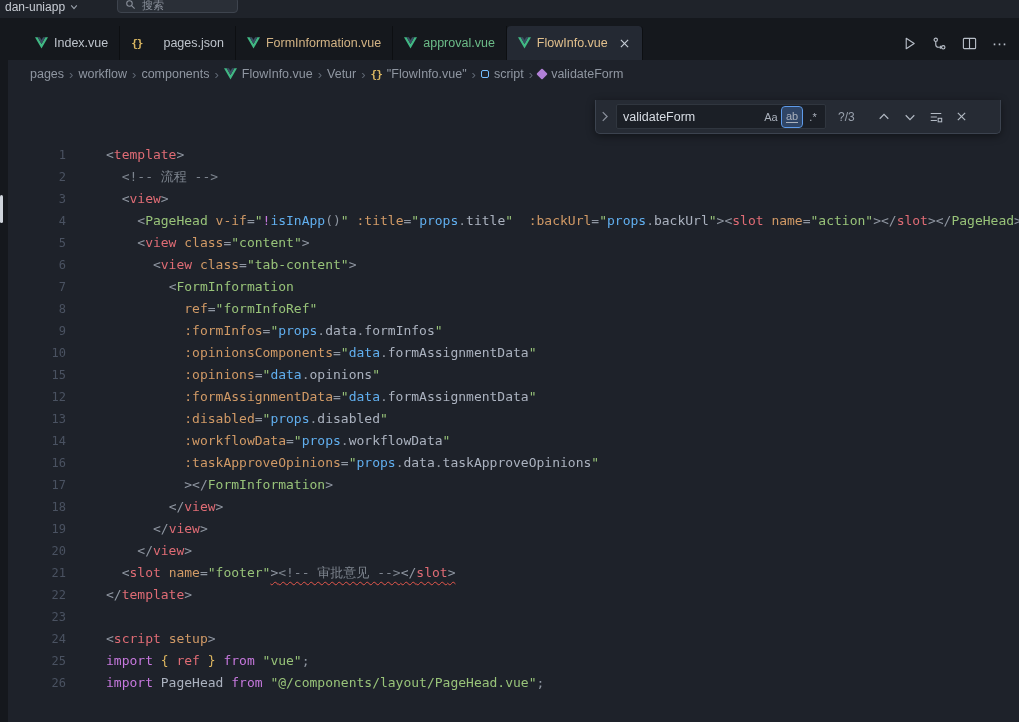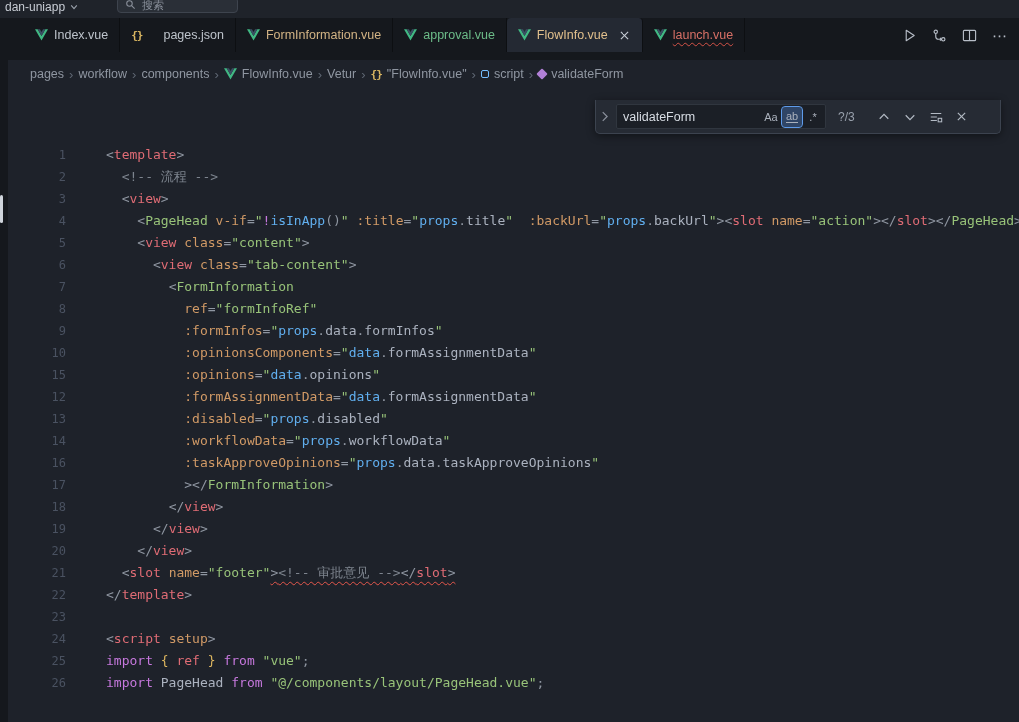"Index.vue" .tabbar { align-items: none -> flex-end }
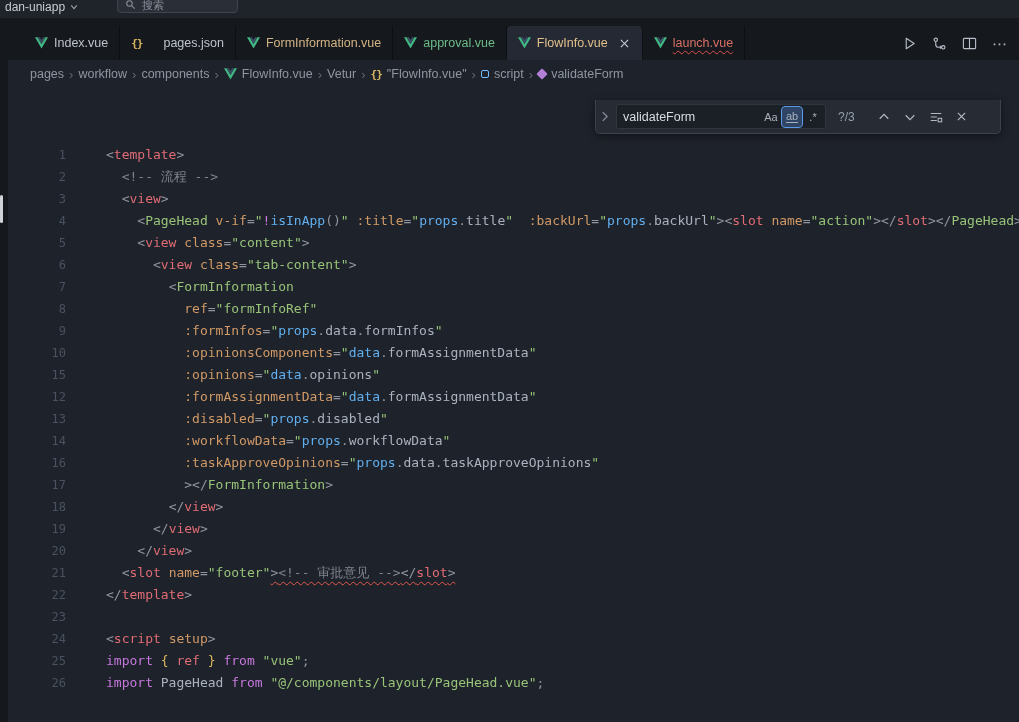"launch.vue" div.tab { html: <div> <span> <svg> <path></path> <path></path> </svg> </span> <span>launch.vue</span> </div> -> none }
